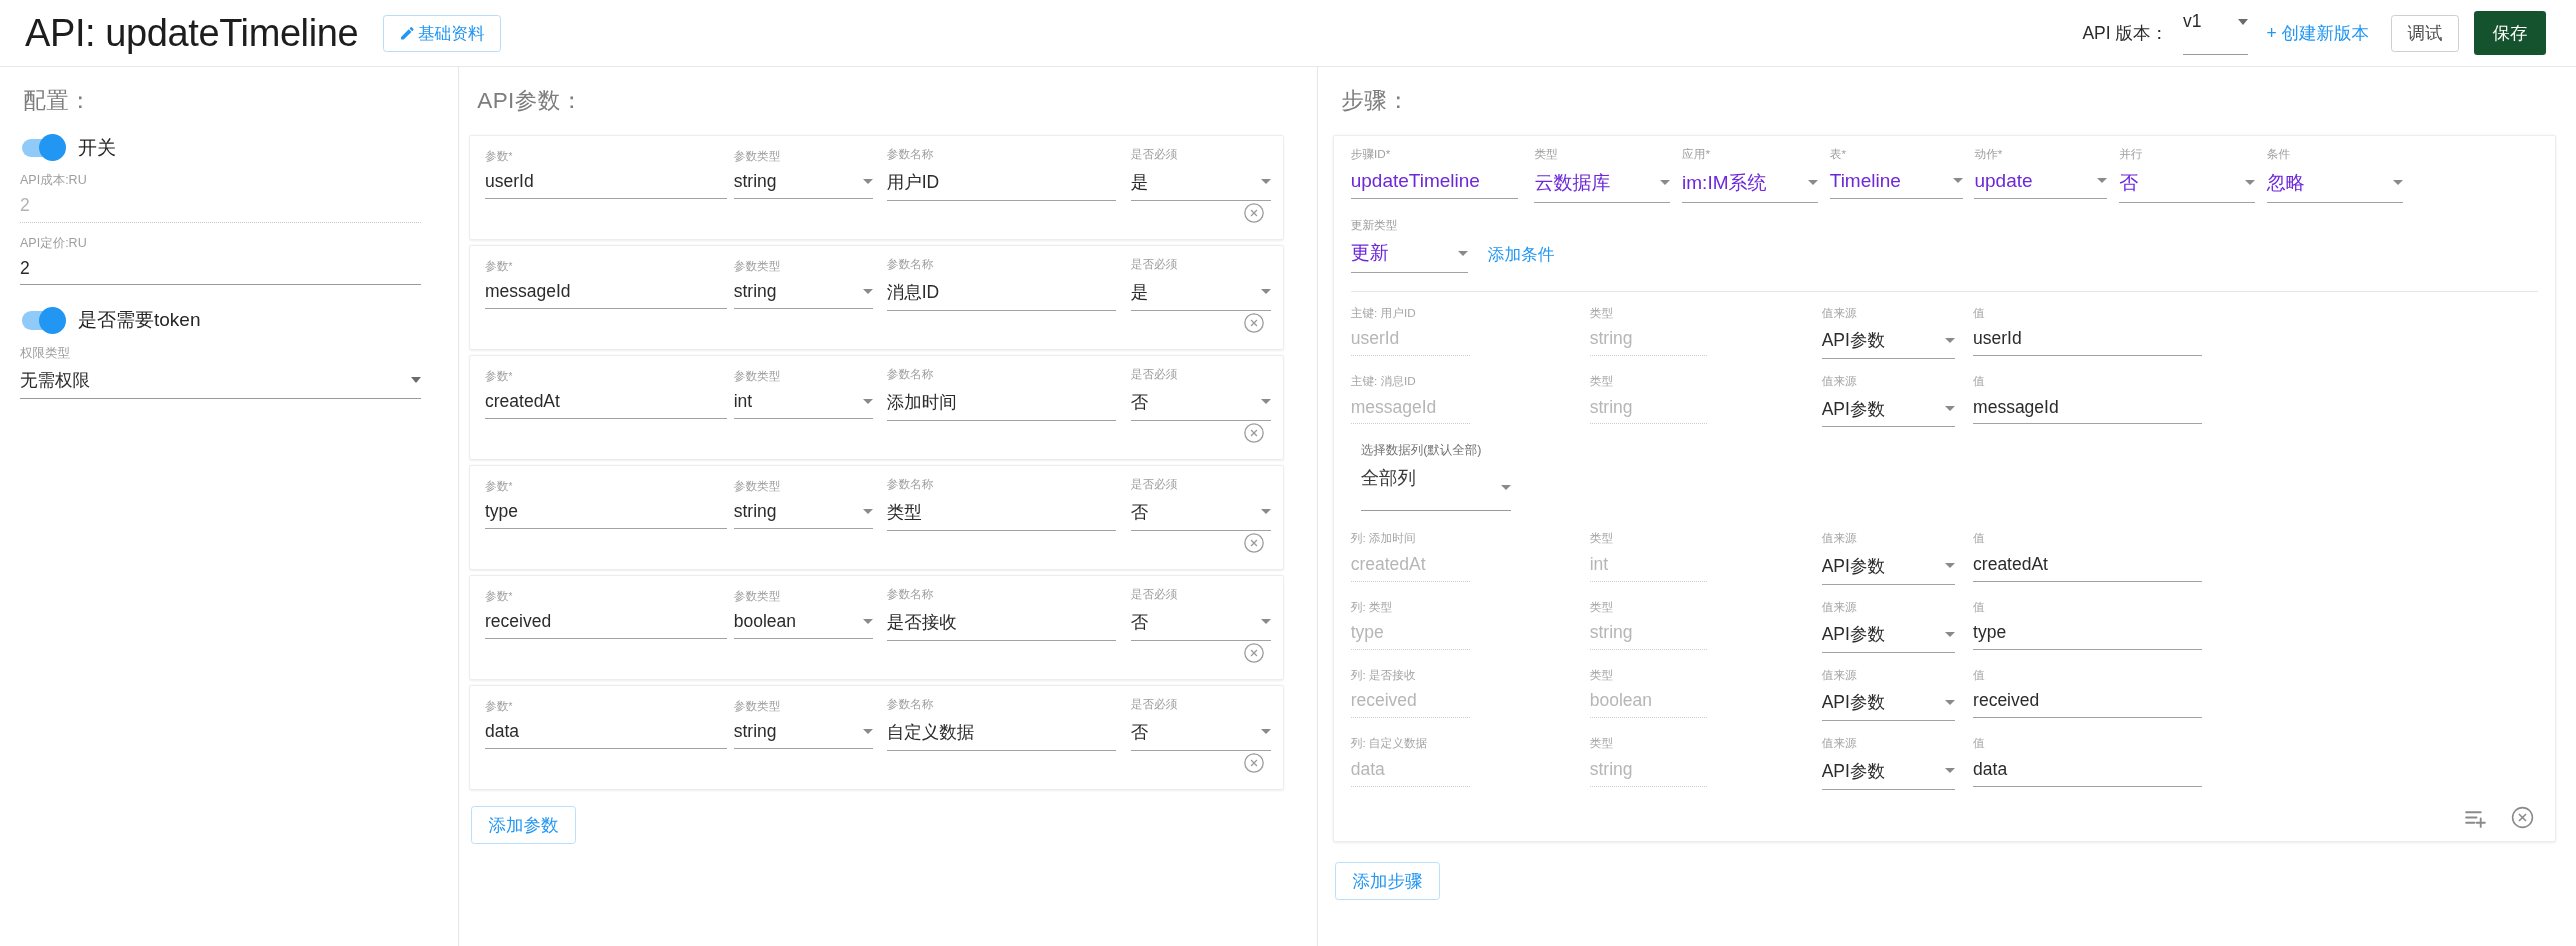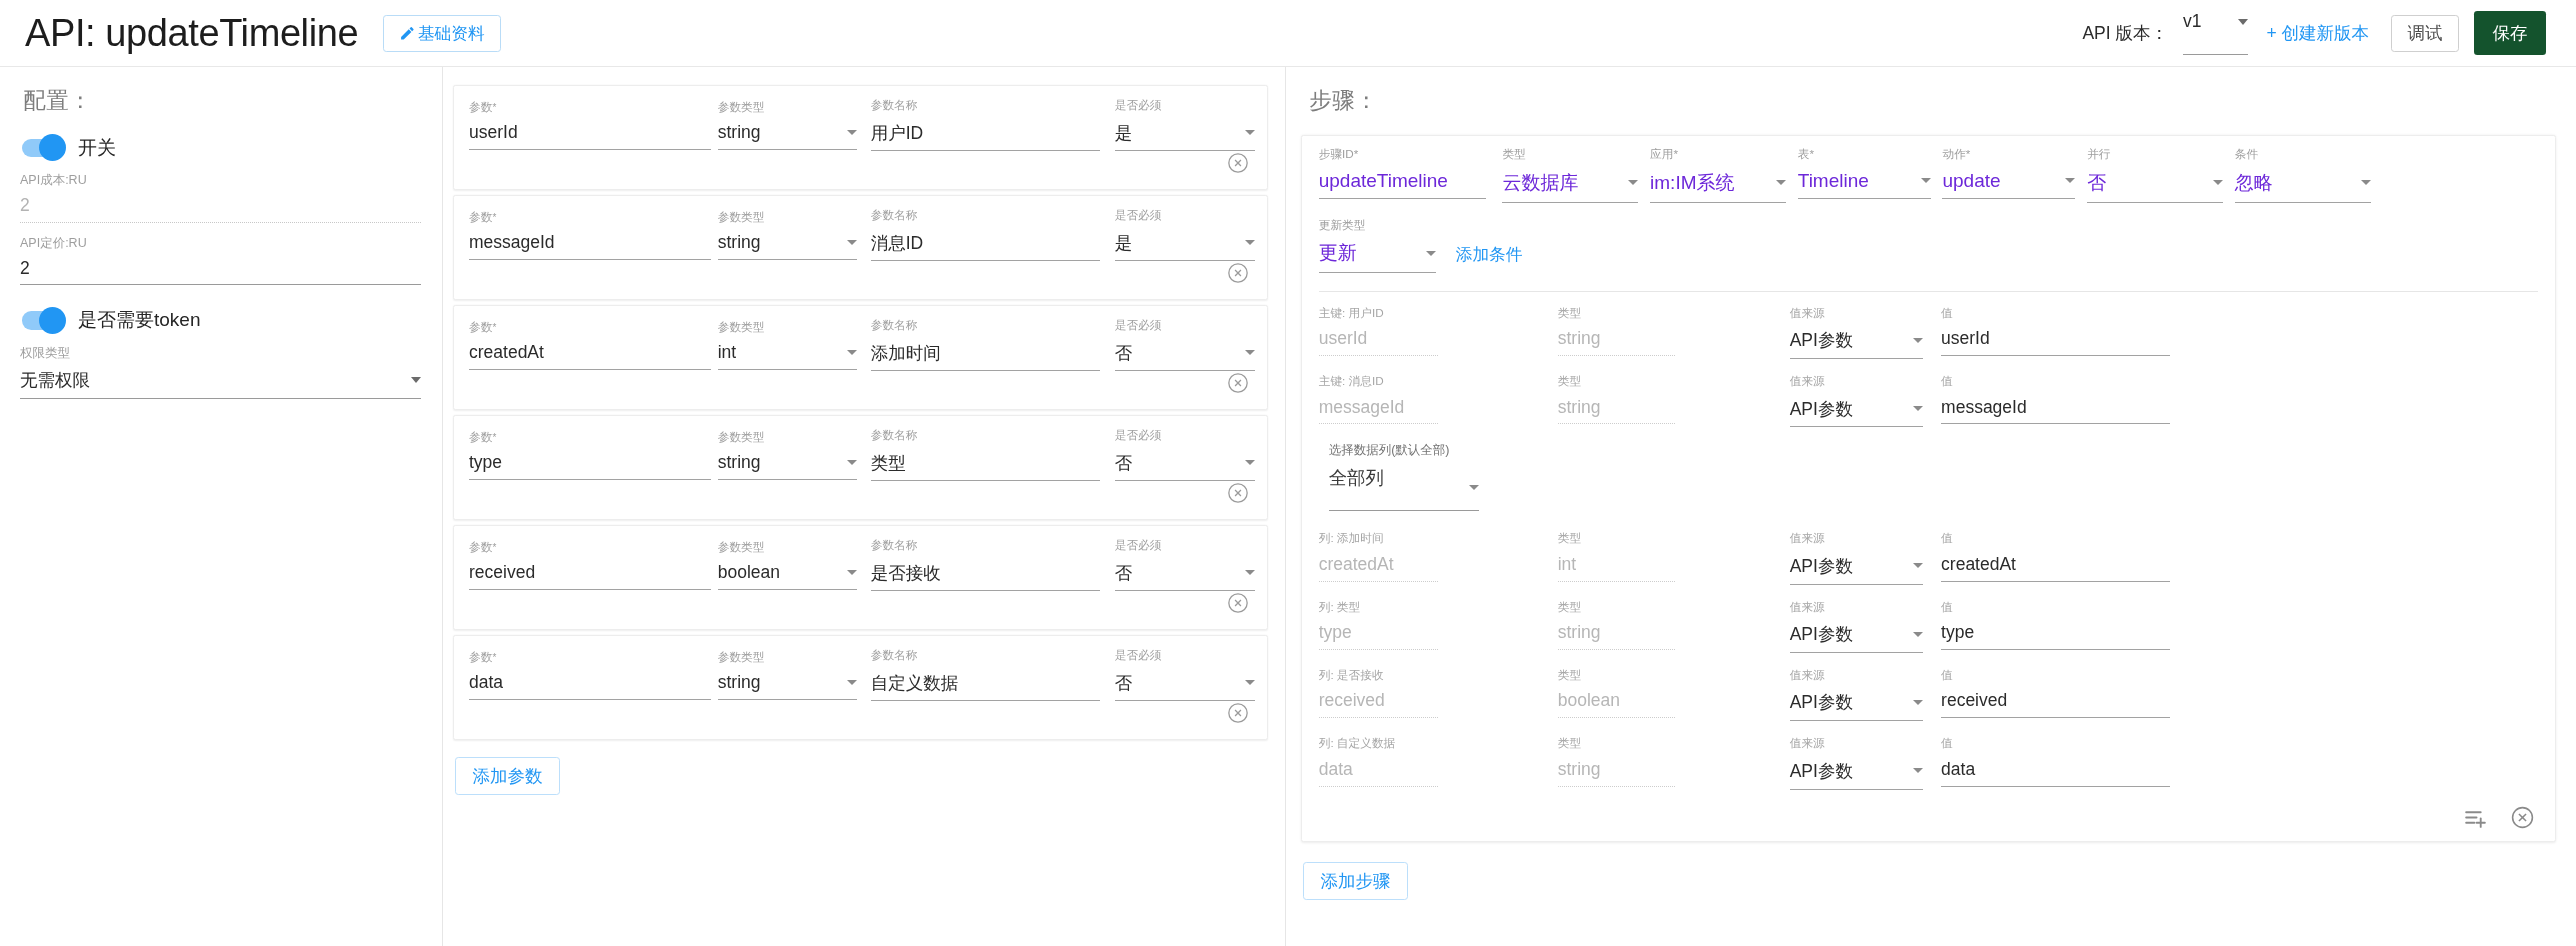"配置：" .body { gap: none -> 16px }
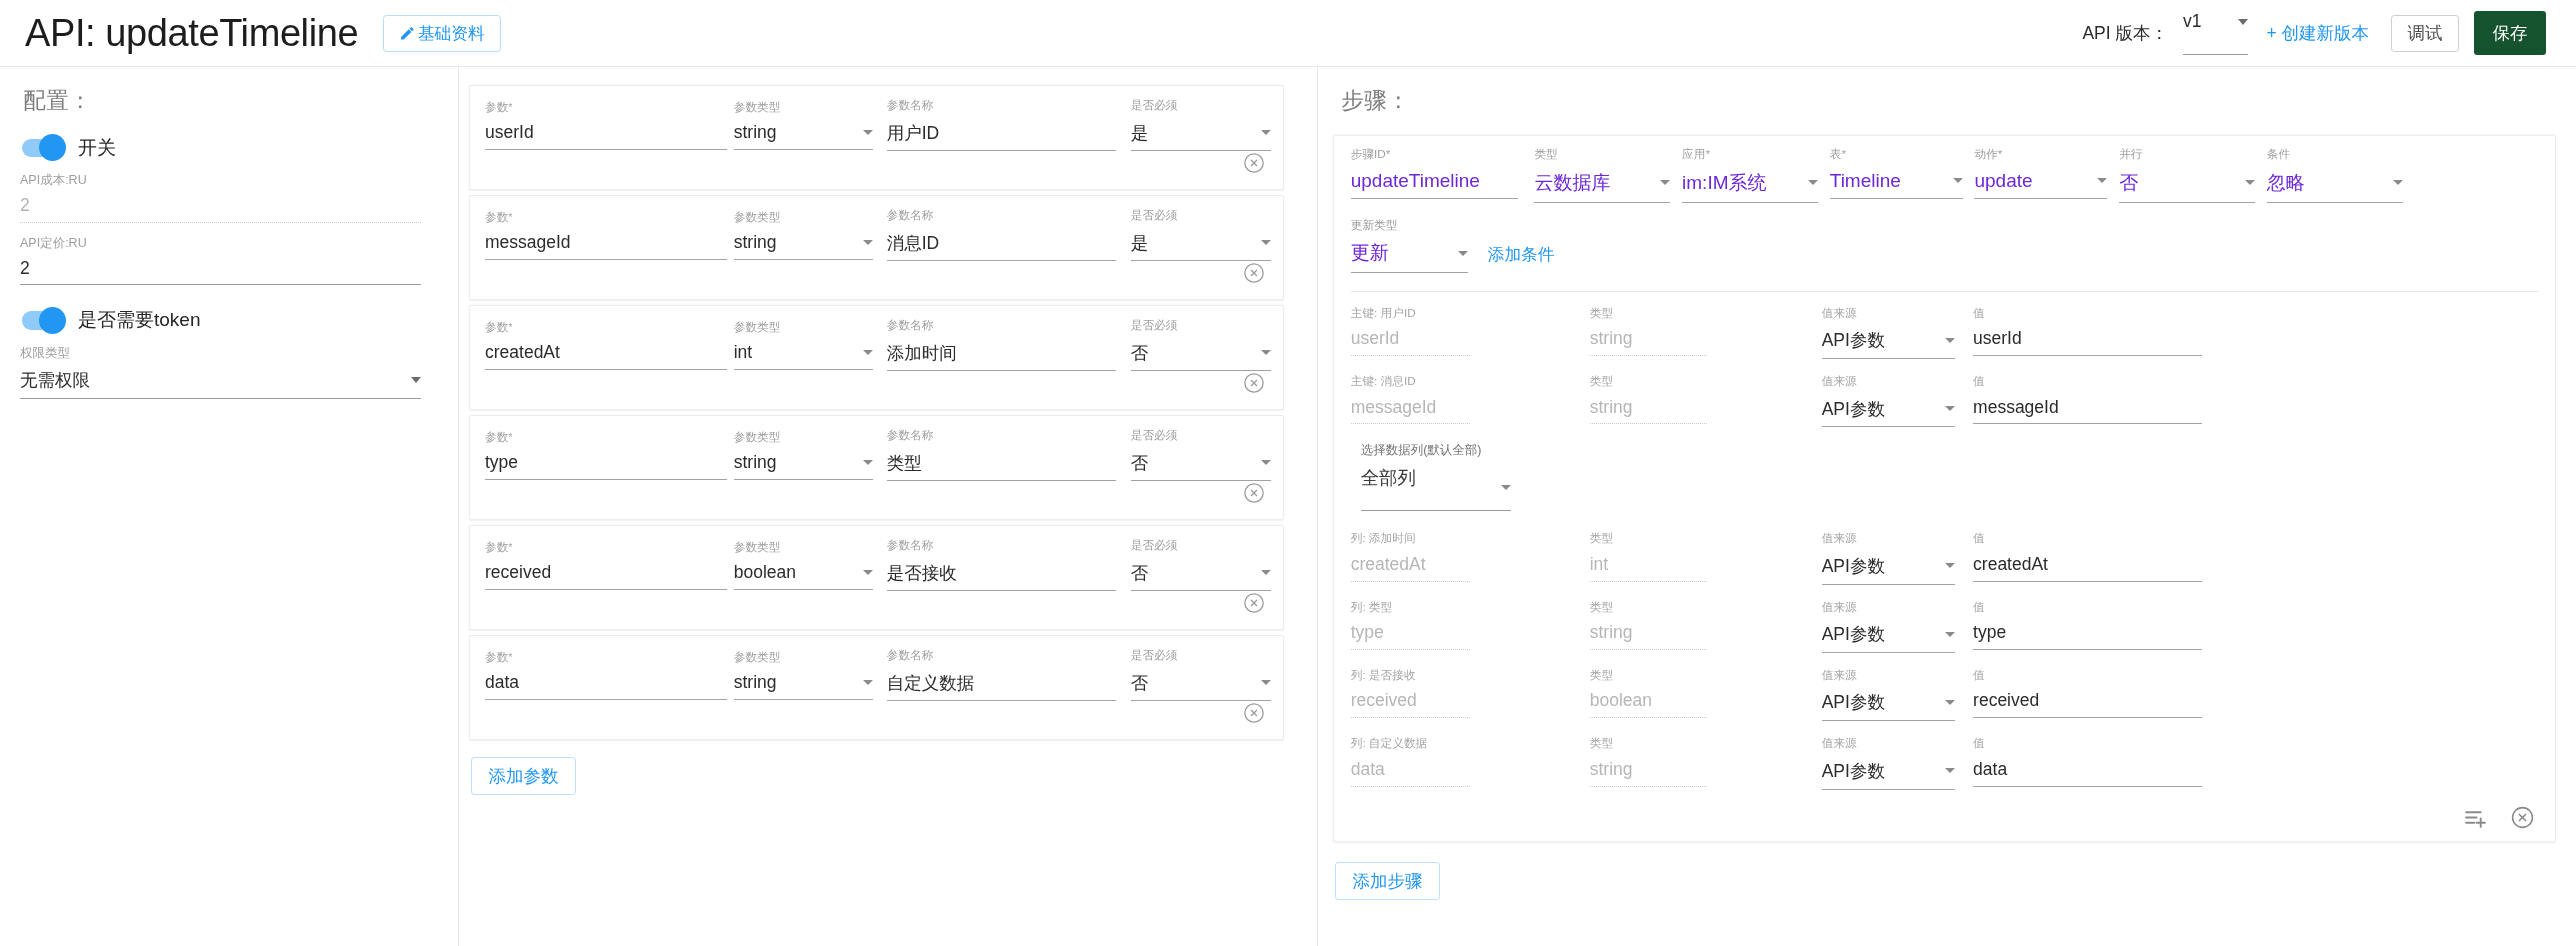"API参数：" div.section-title { html: none -> <div>API参数：</div> }
